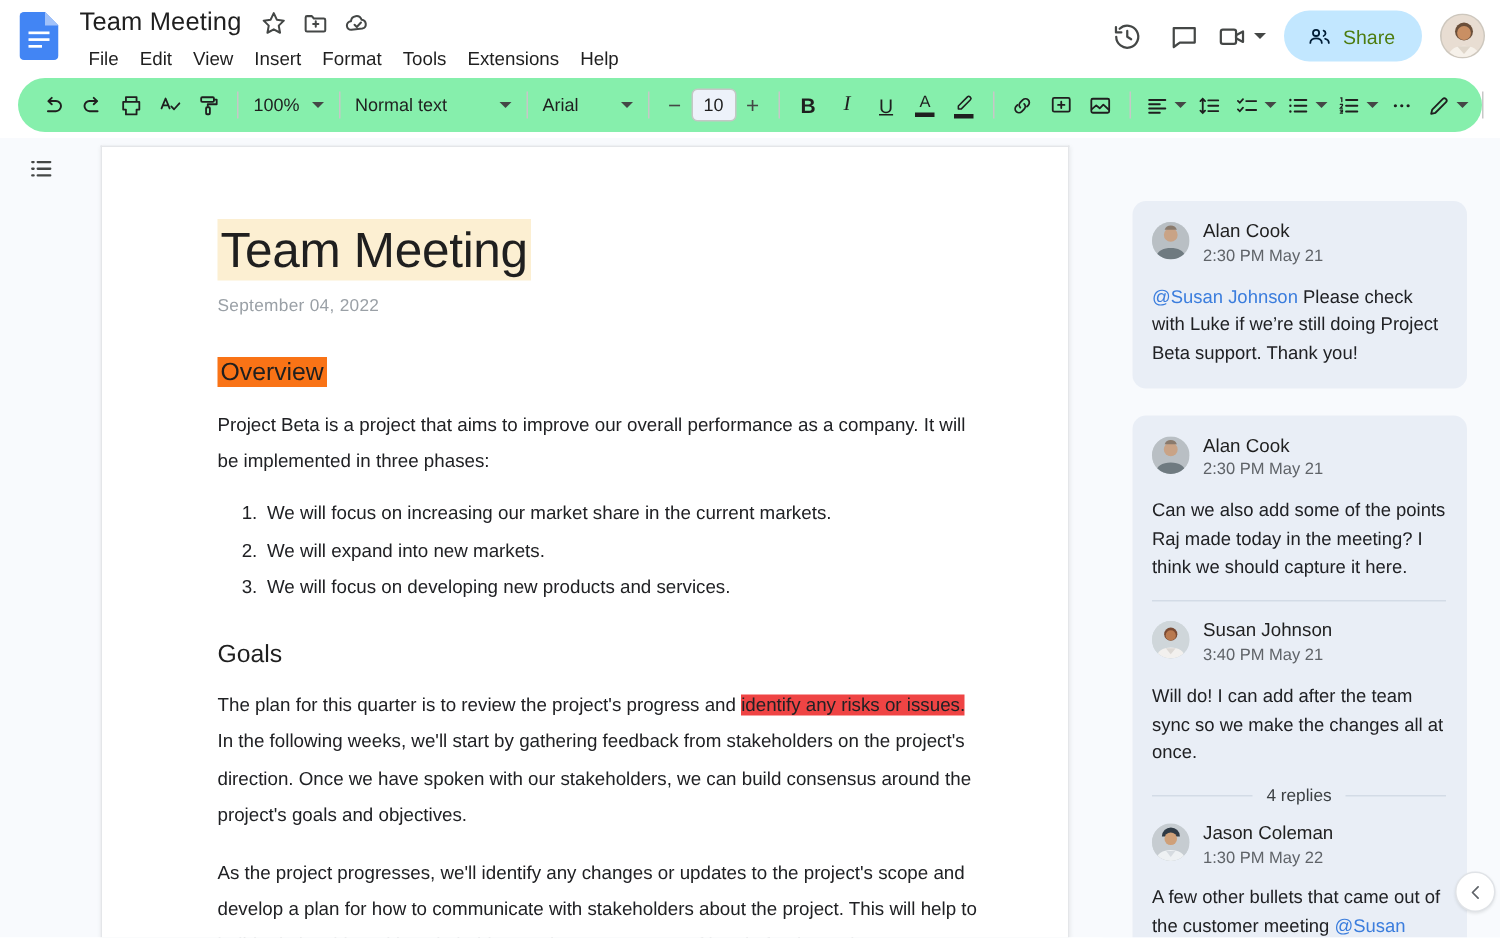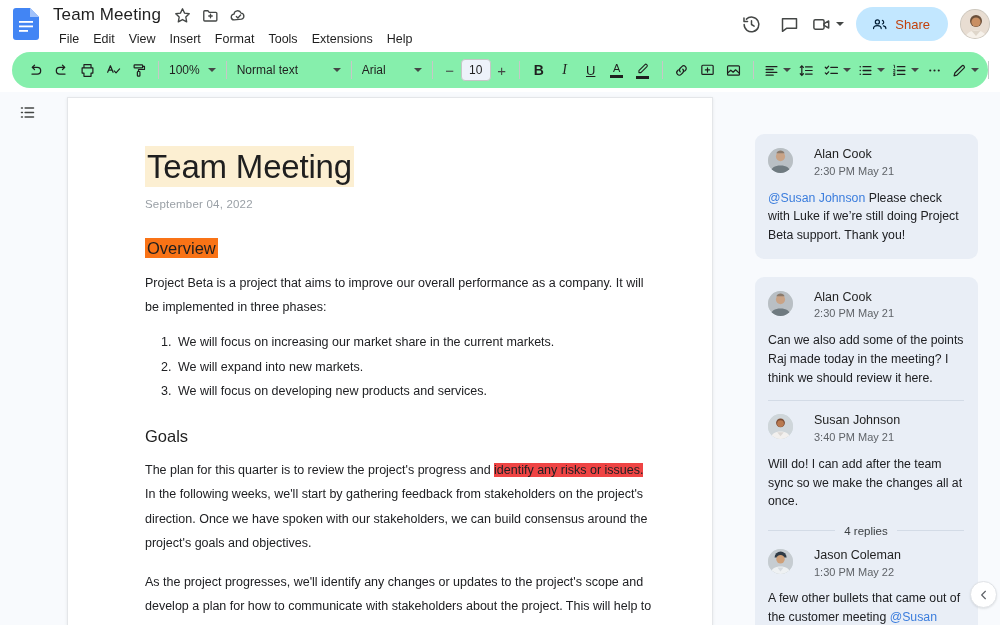"Share" .share-btn { color: #c2410c -> #4d7c0f }
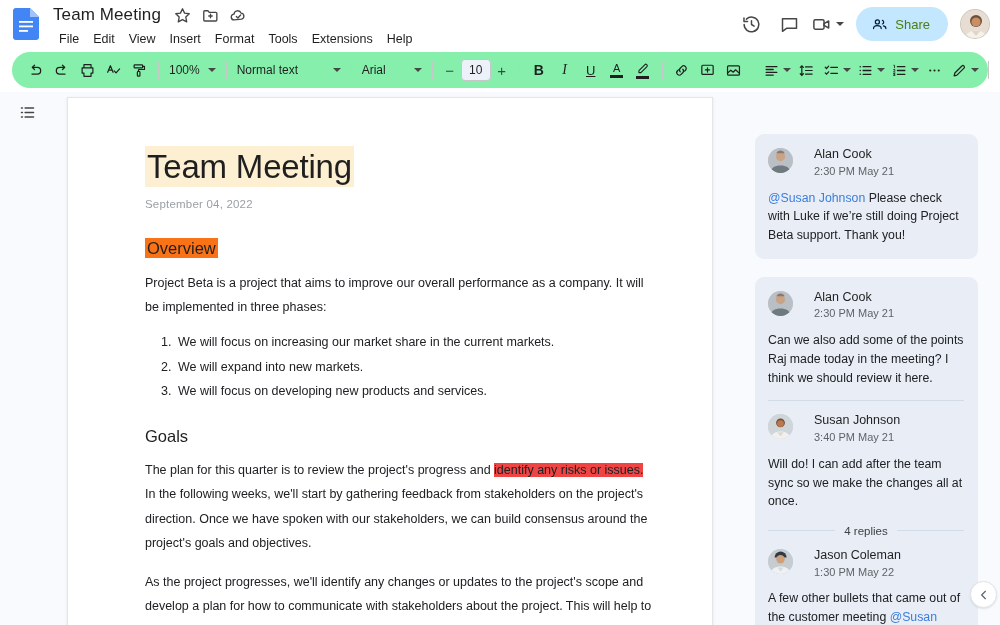"Alan Cook" .c-head { gap: 21px -> 9px }
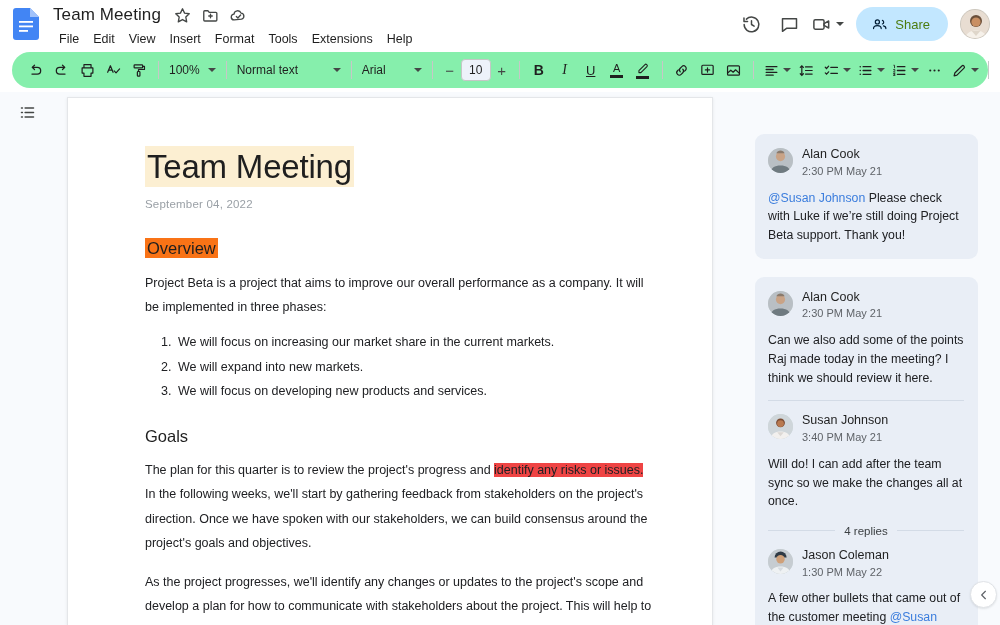"Can we also add some" div.c-body { text: review -> capture }
